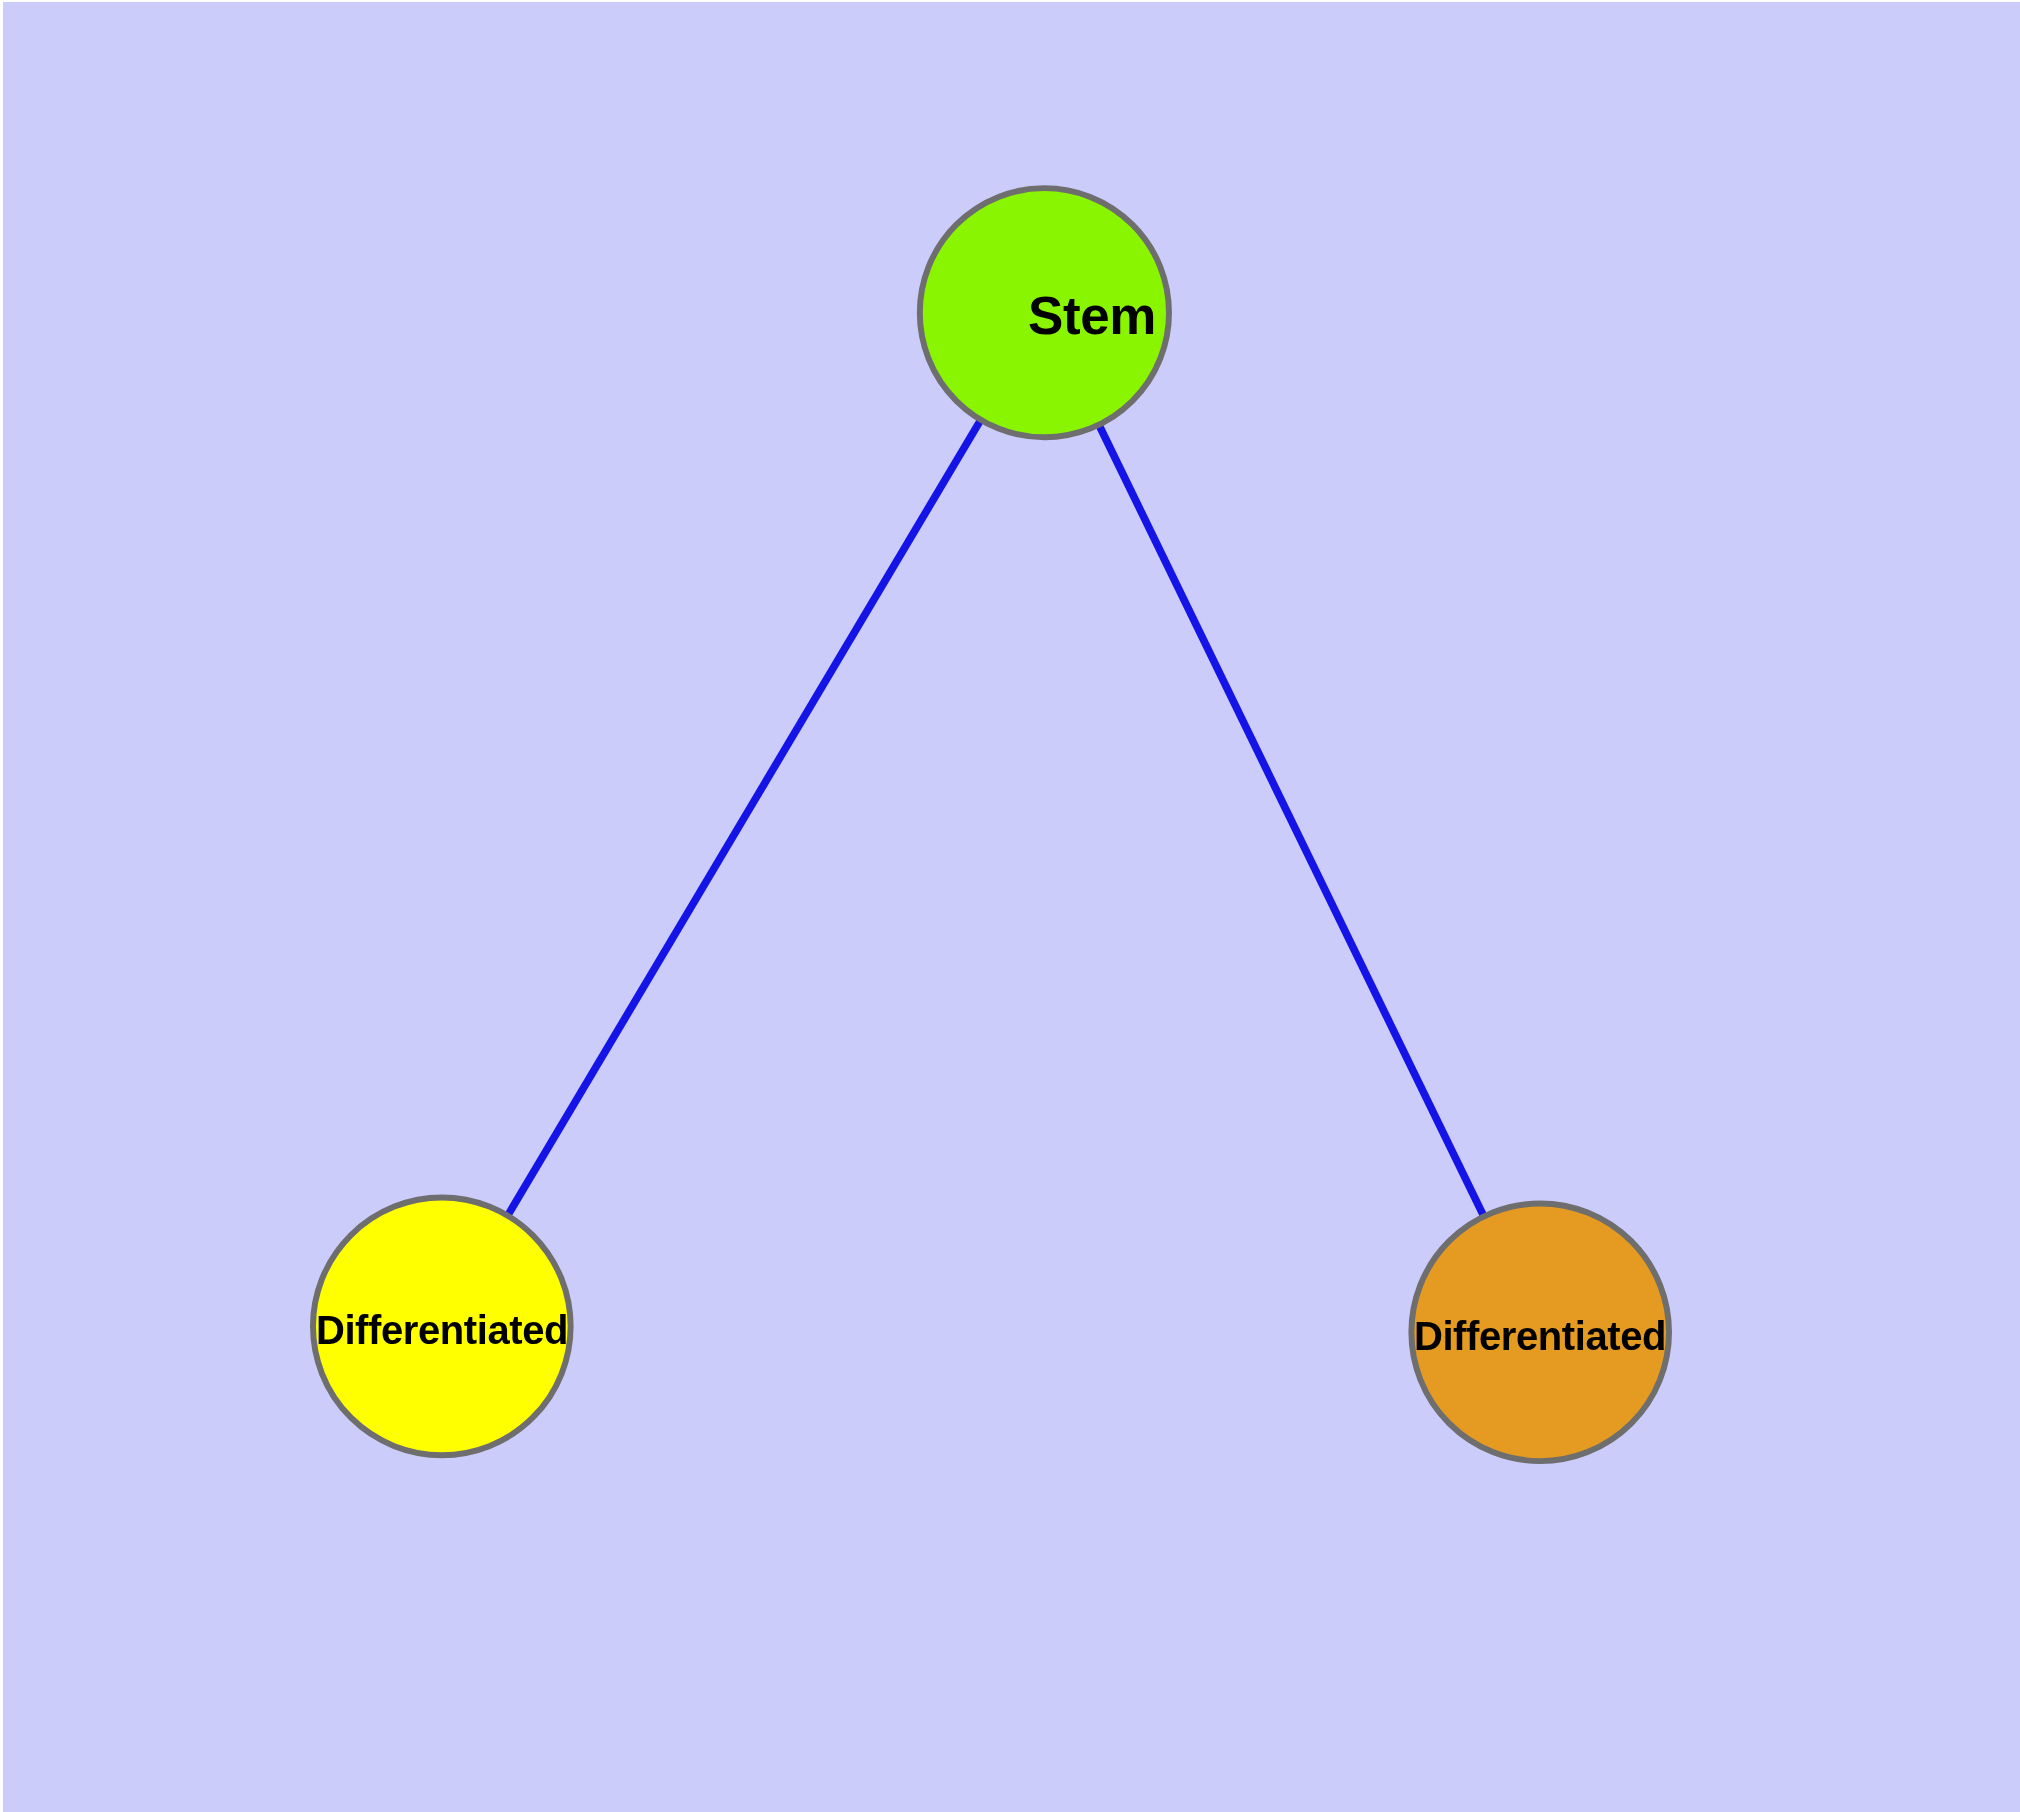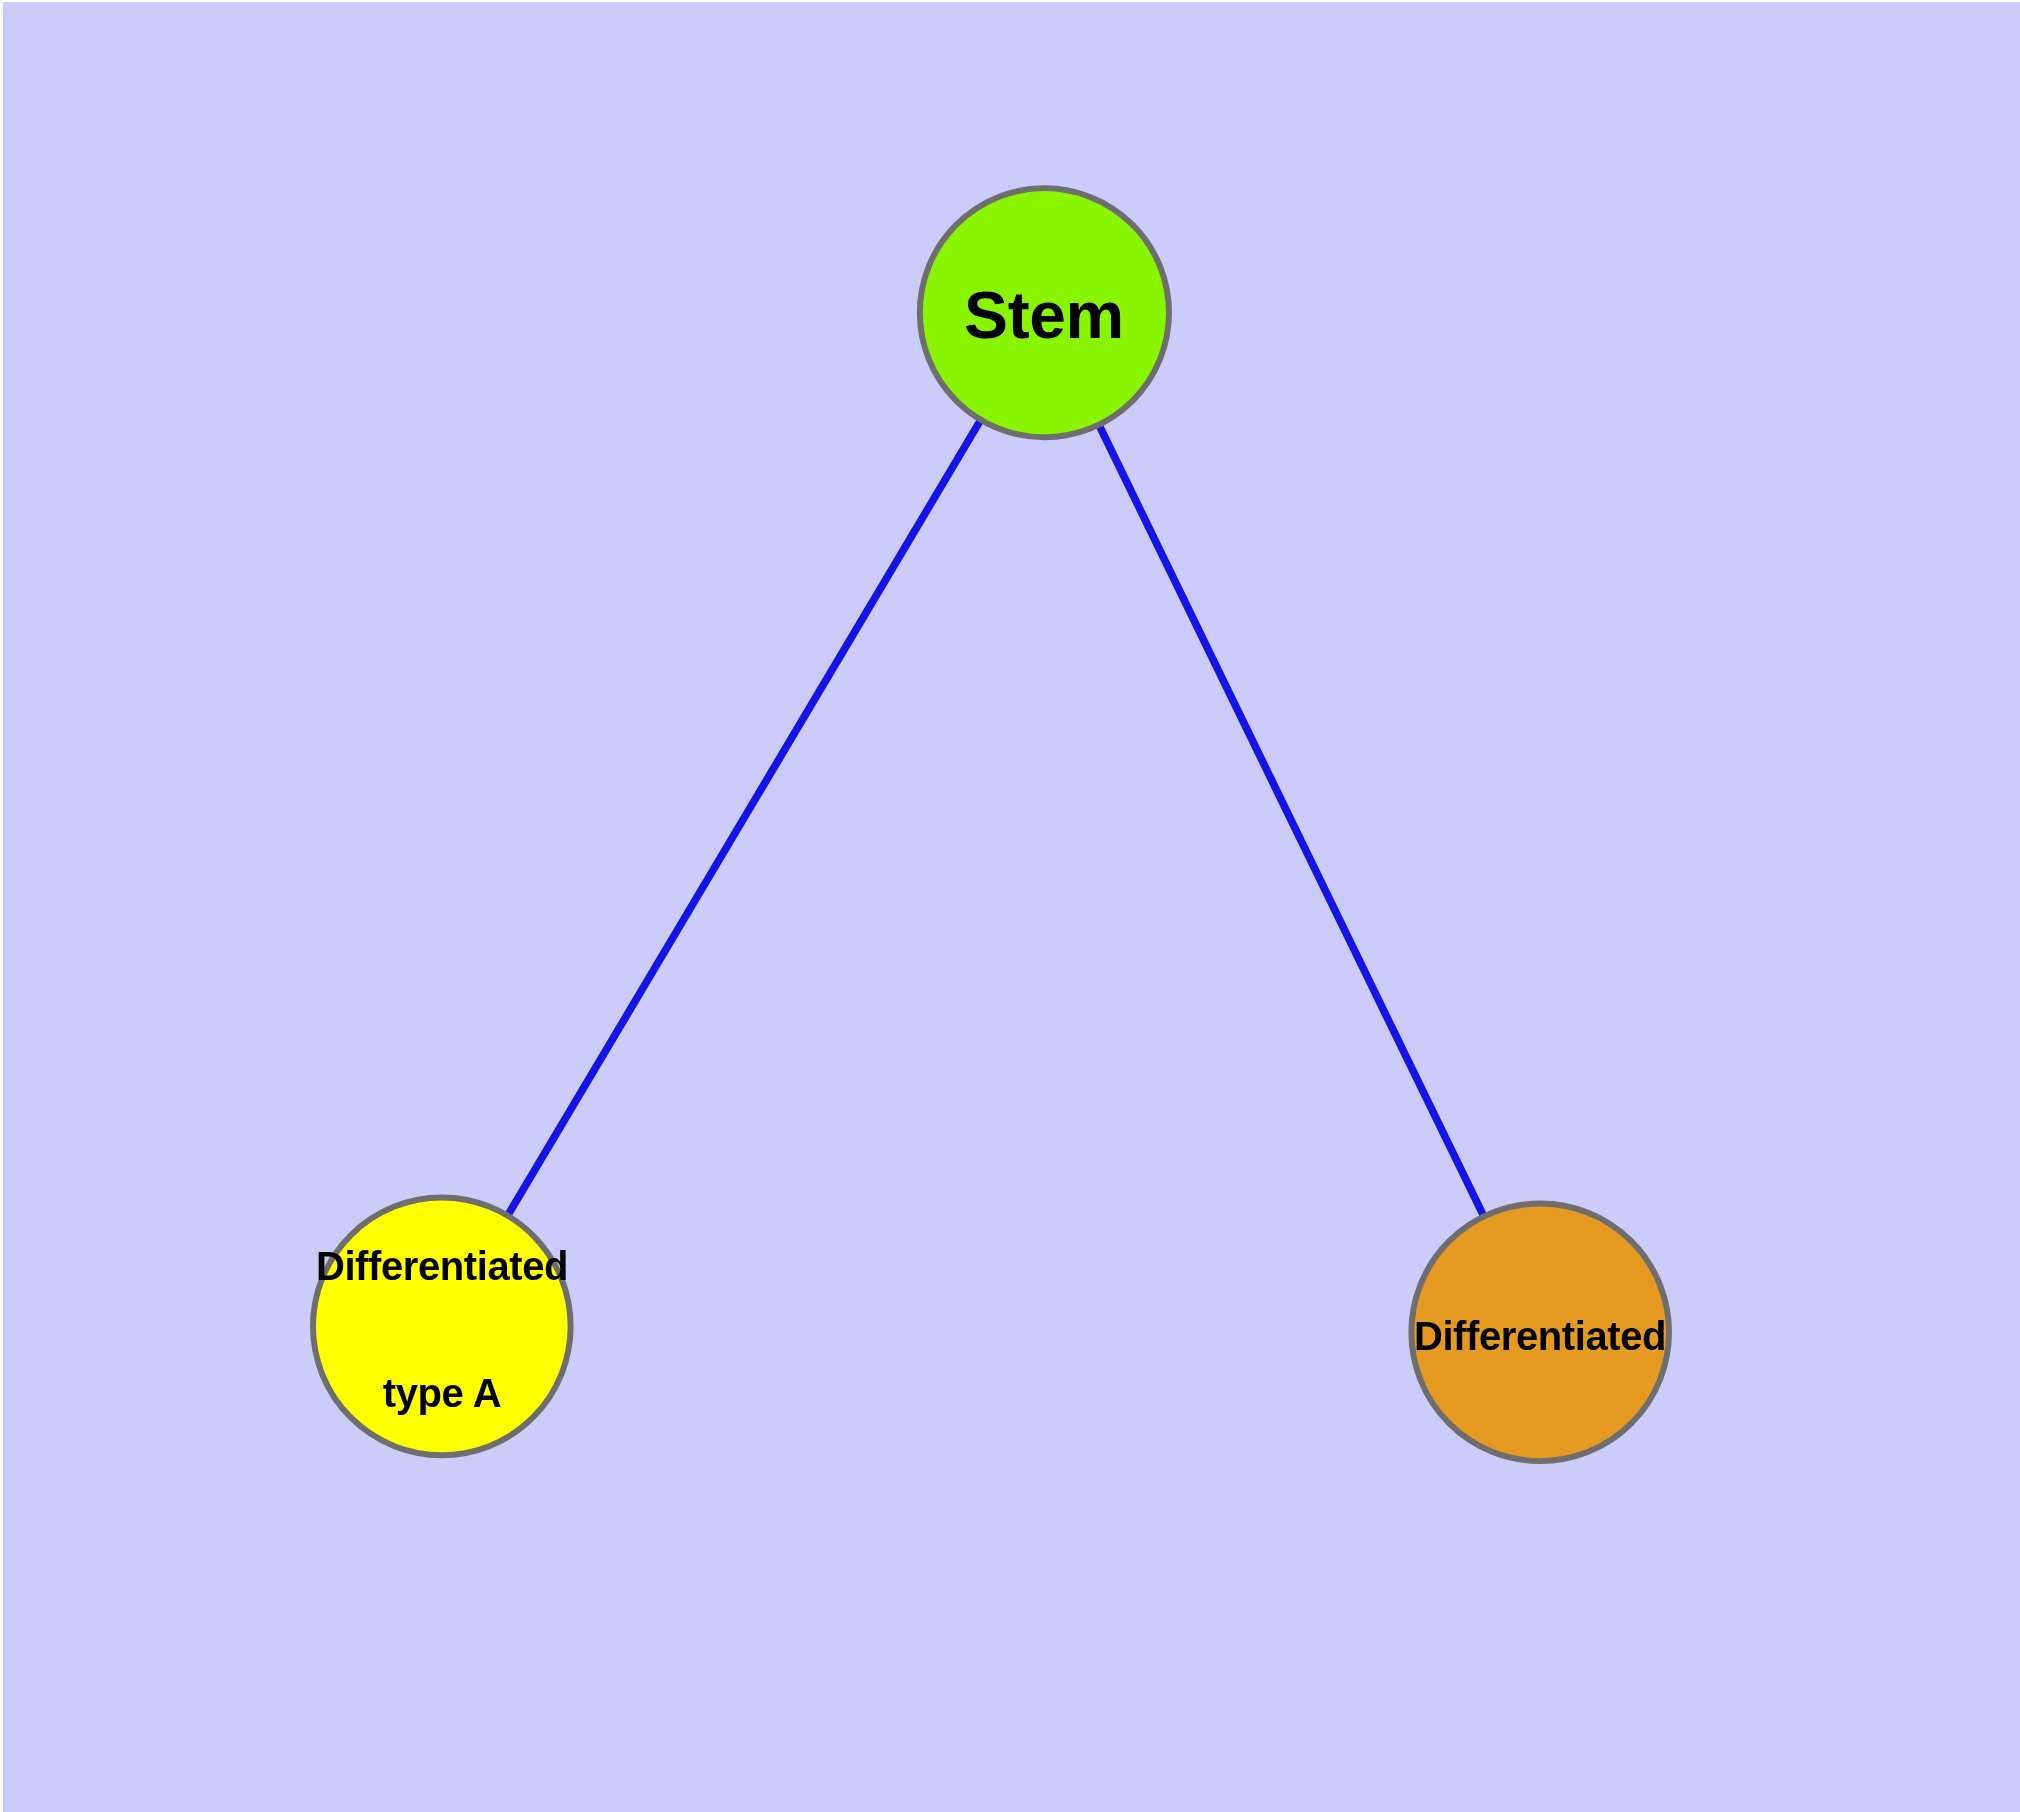"Stem" .node-label.root { font-size: 66px -> 53px; margin-left: none -> 48px }
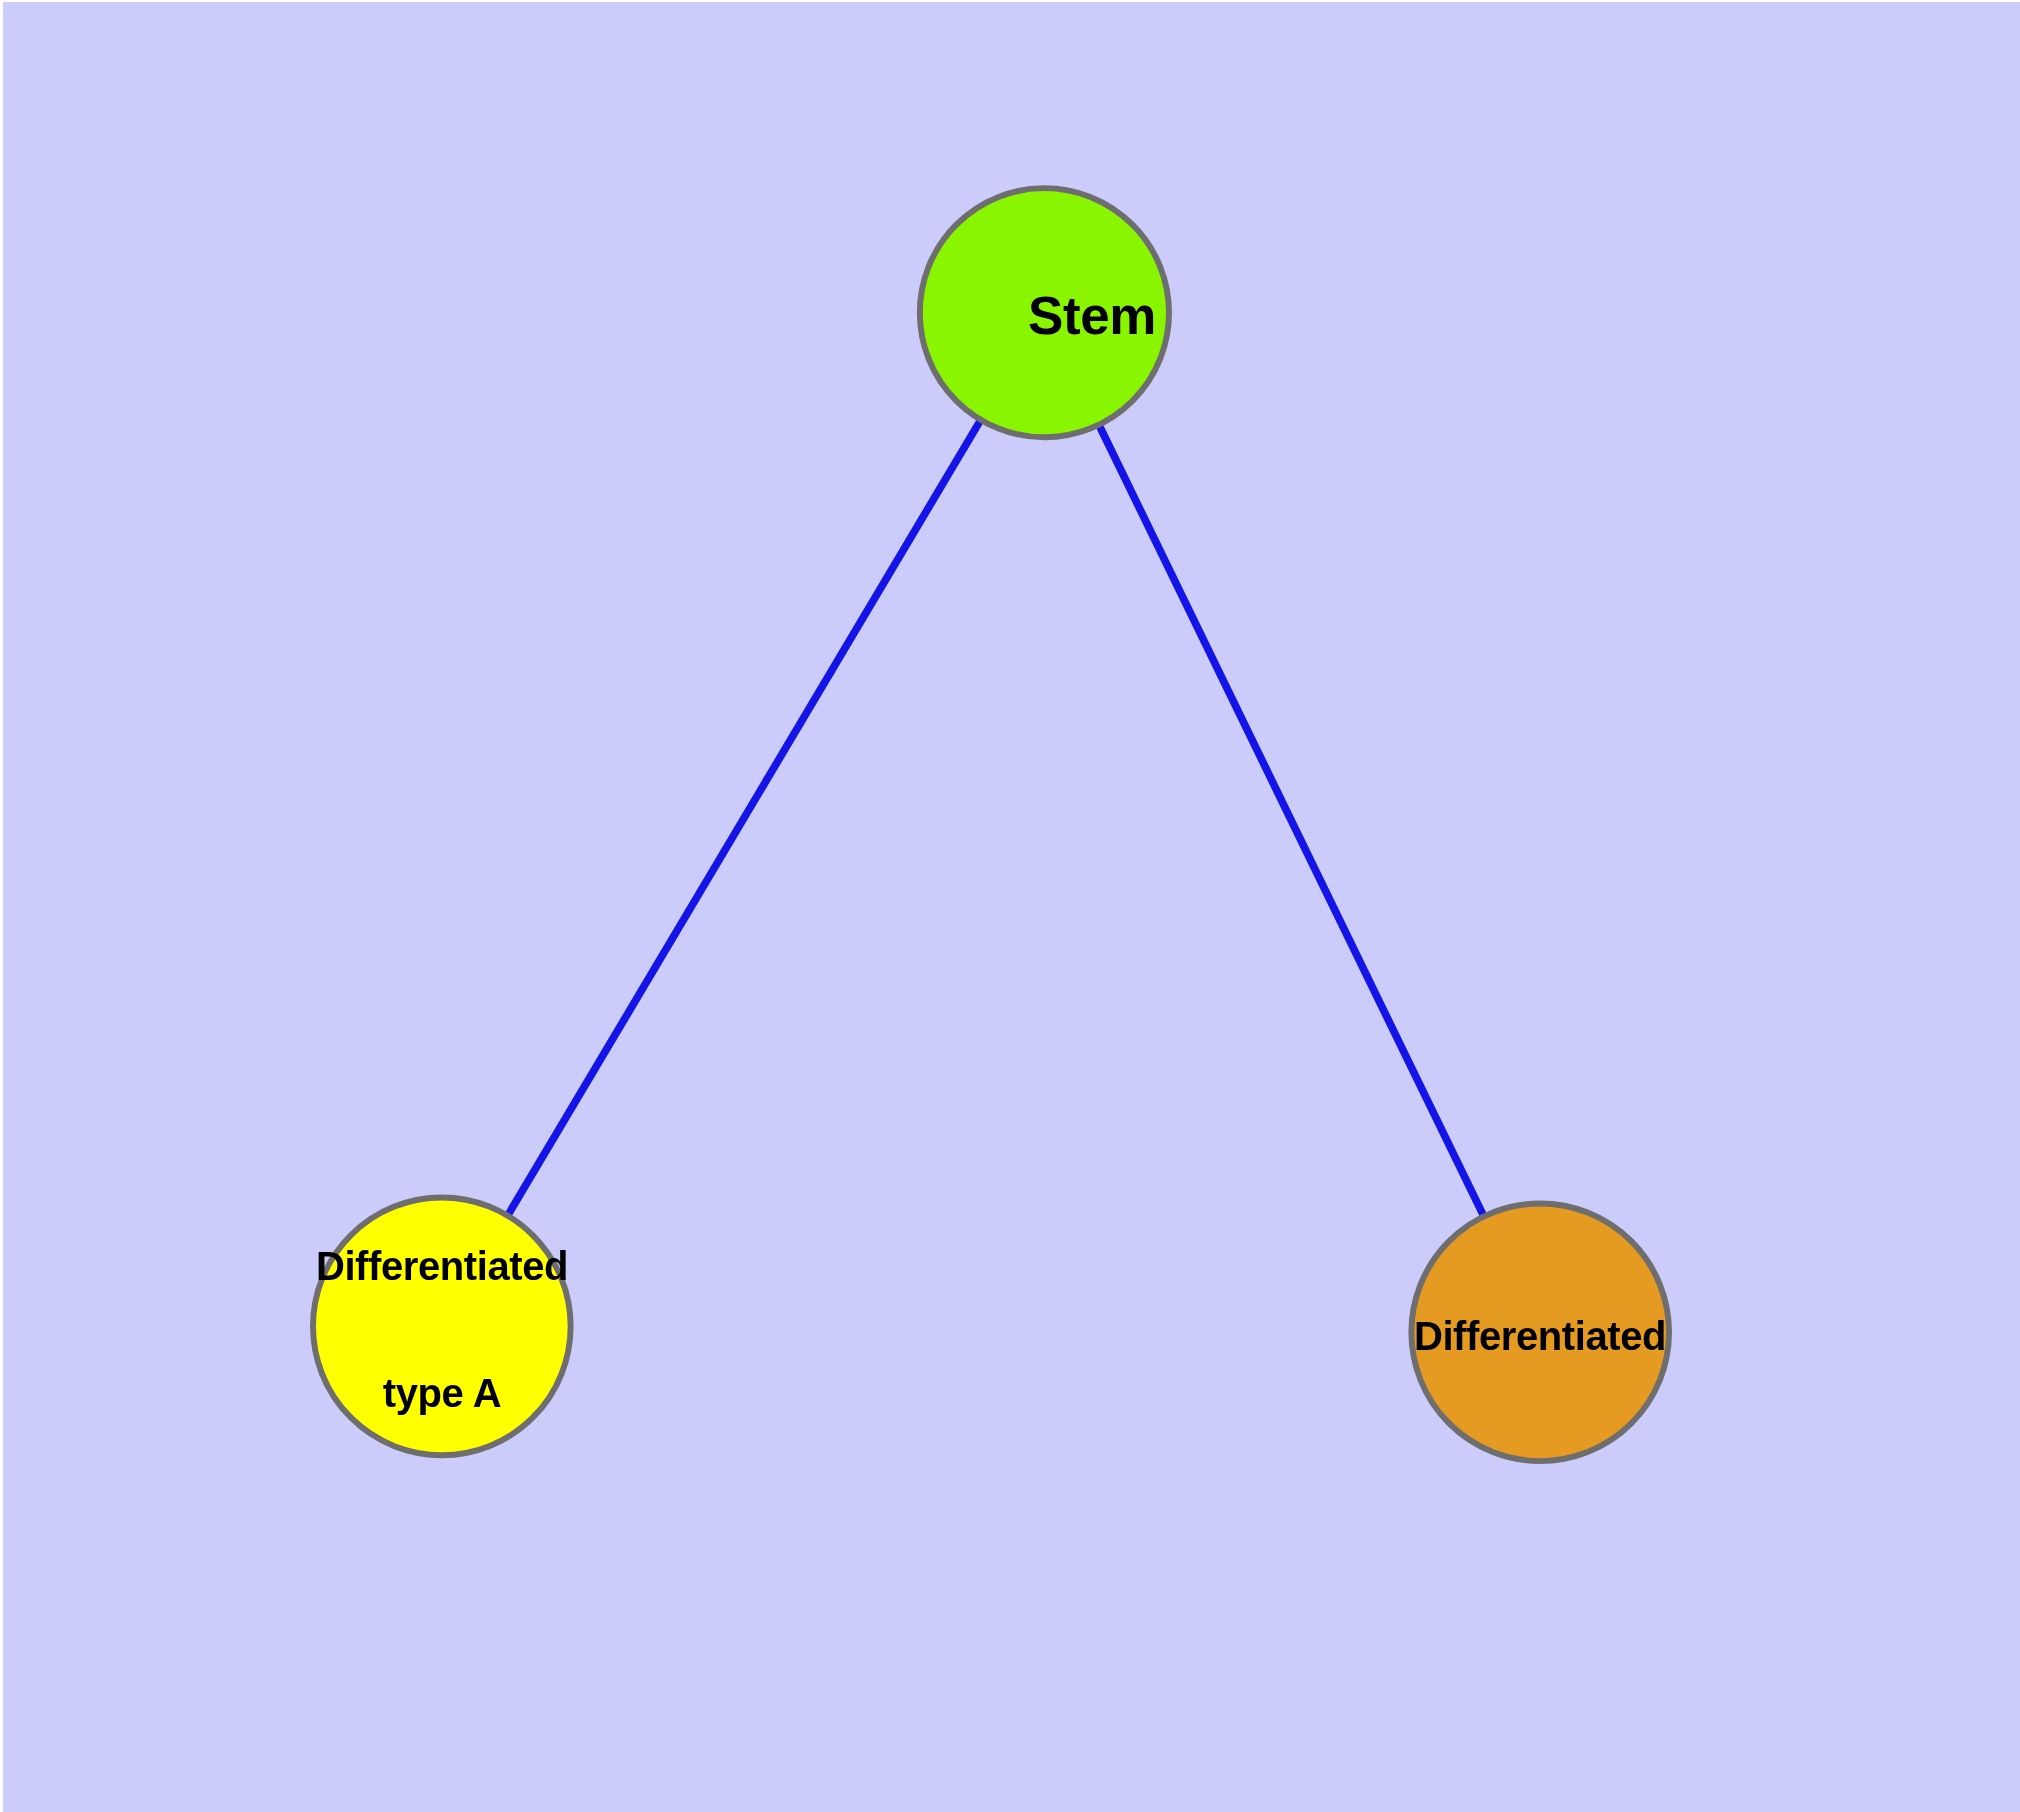"type A" div { html: <div>type A</div> -> none }
